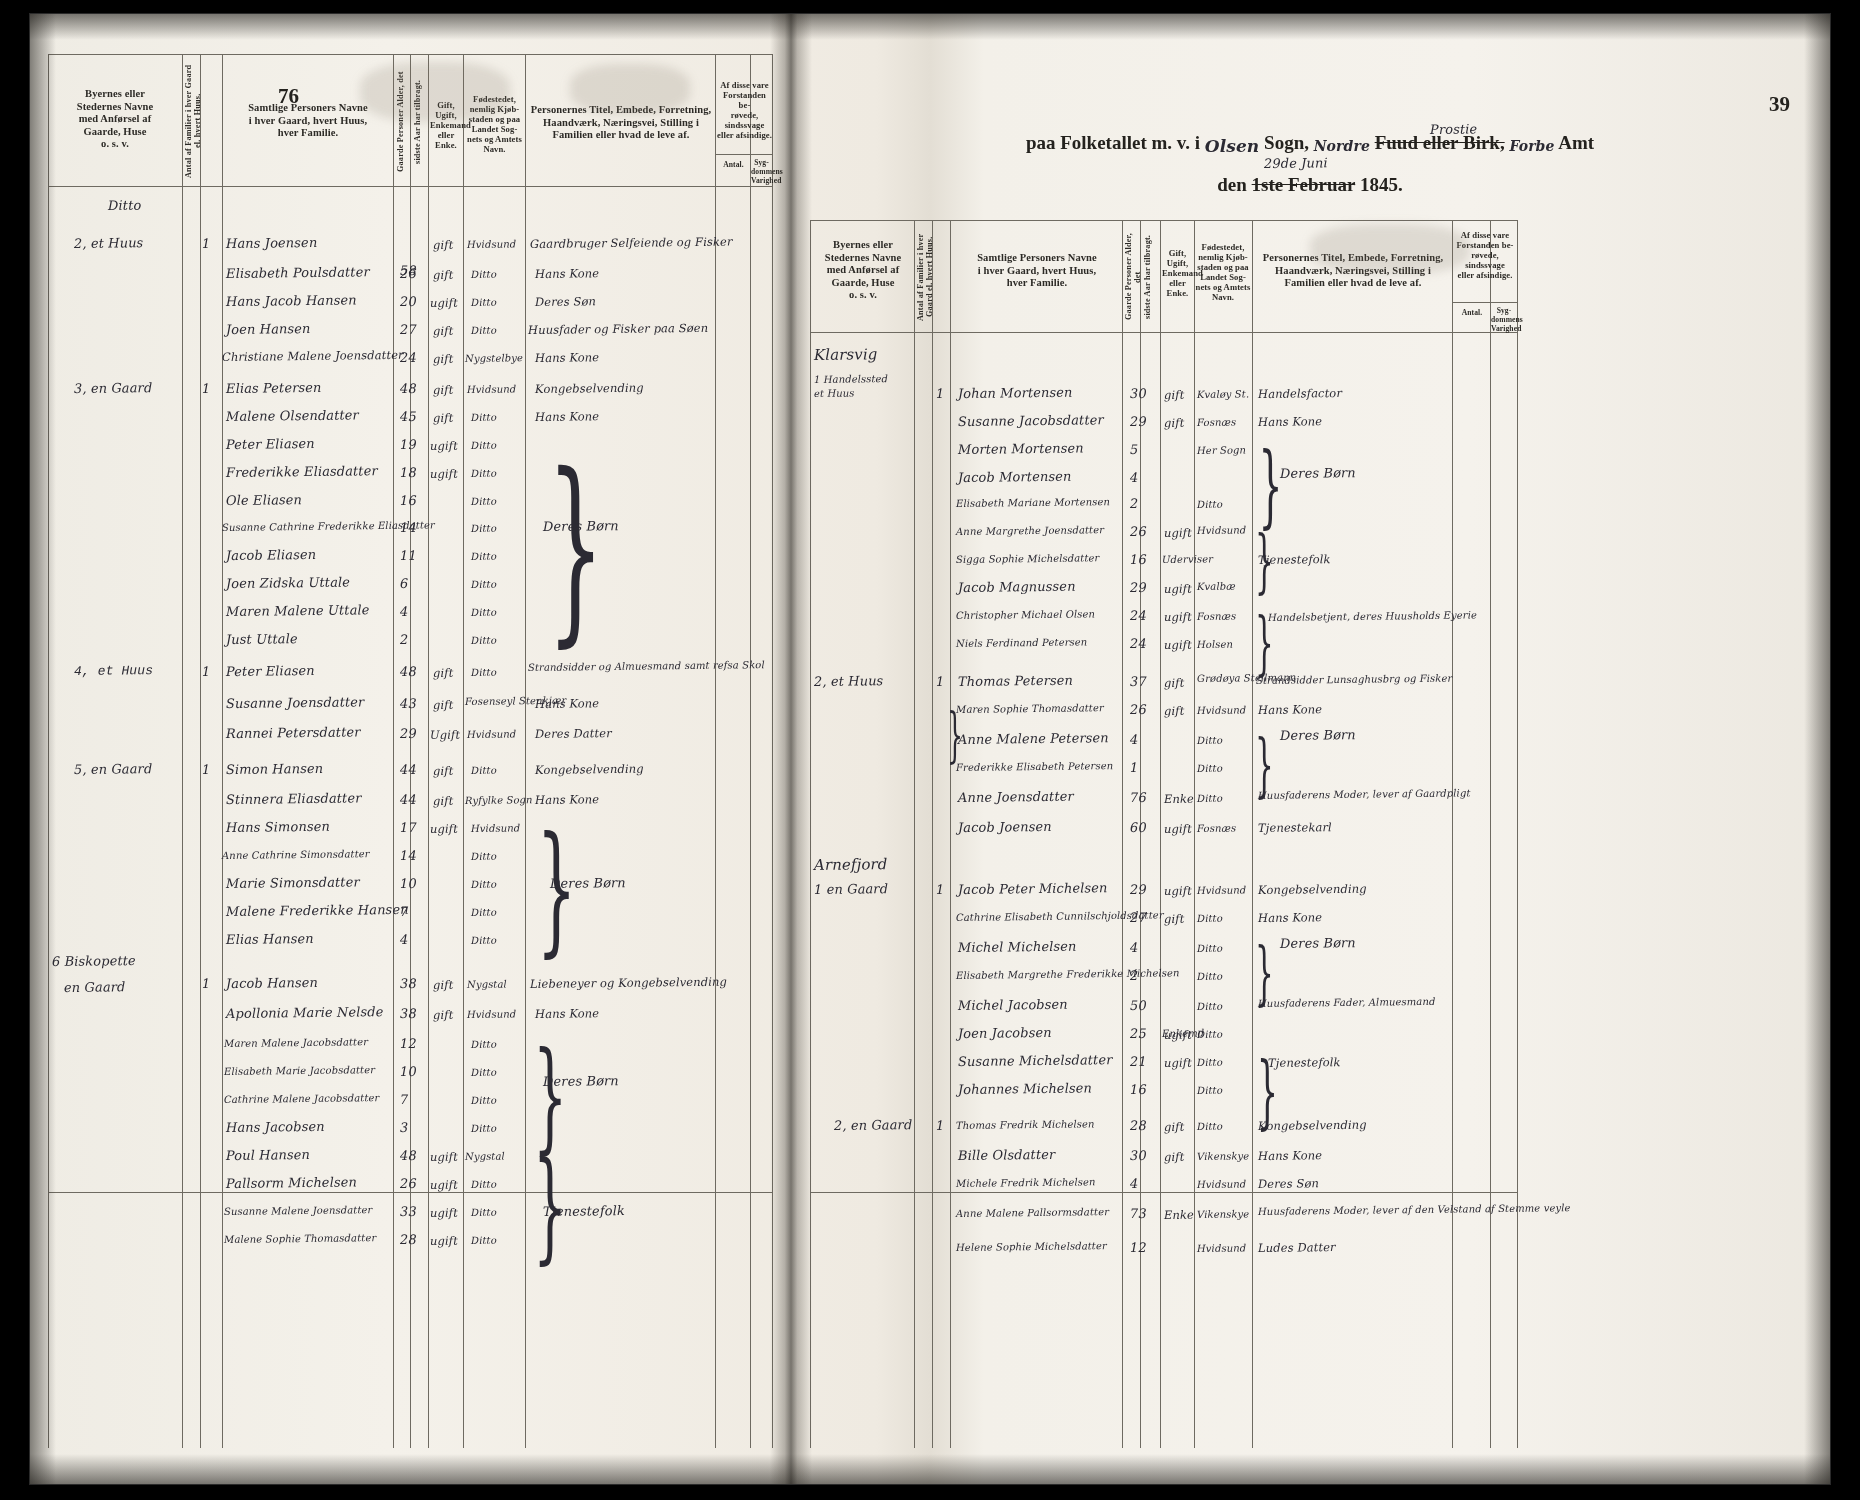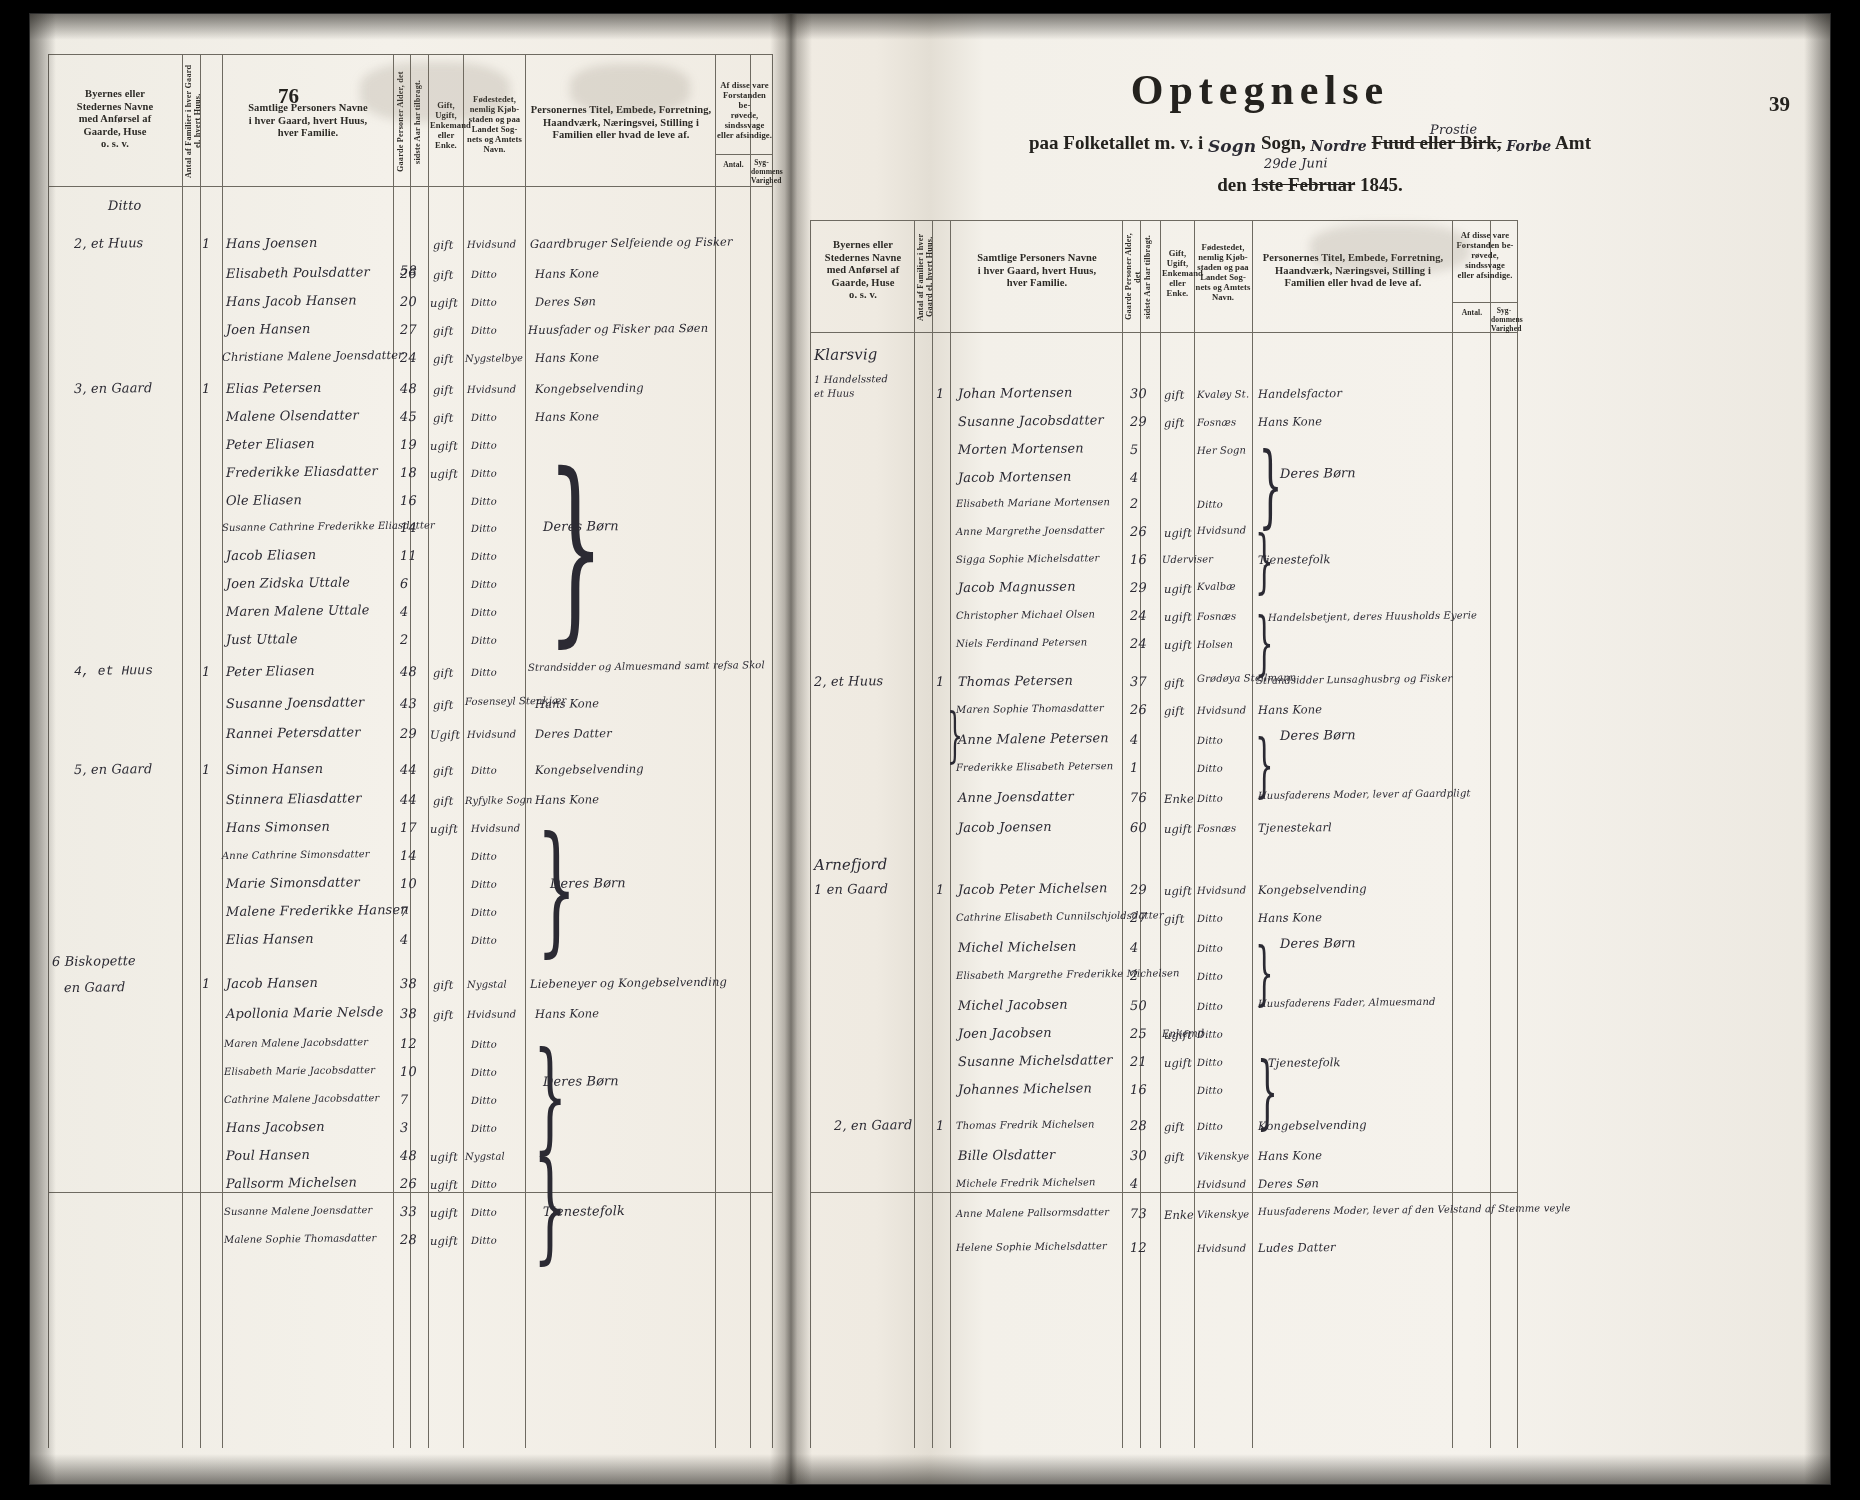"Optegnelse" div.masthead { html: <div>Optegnelse</div> -> none }
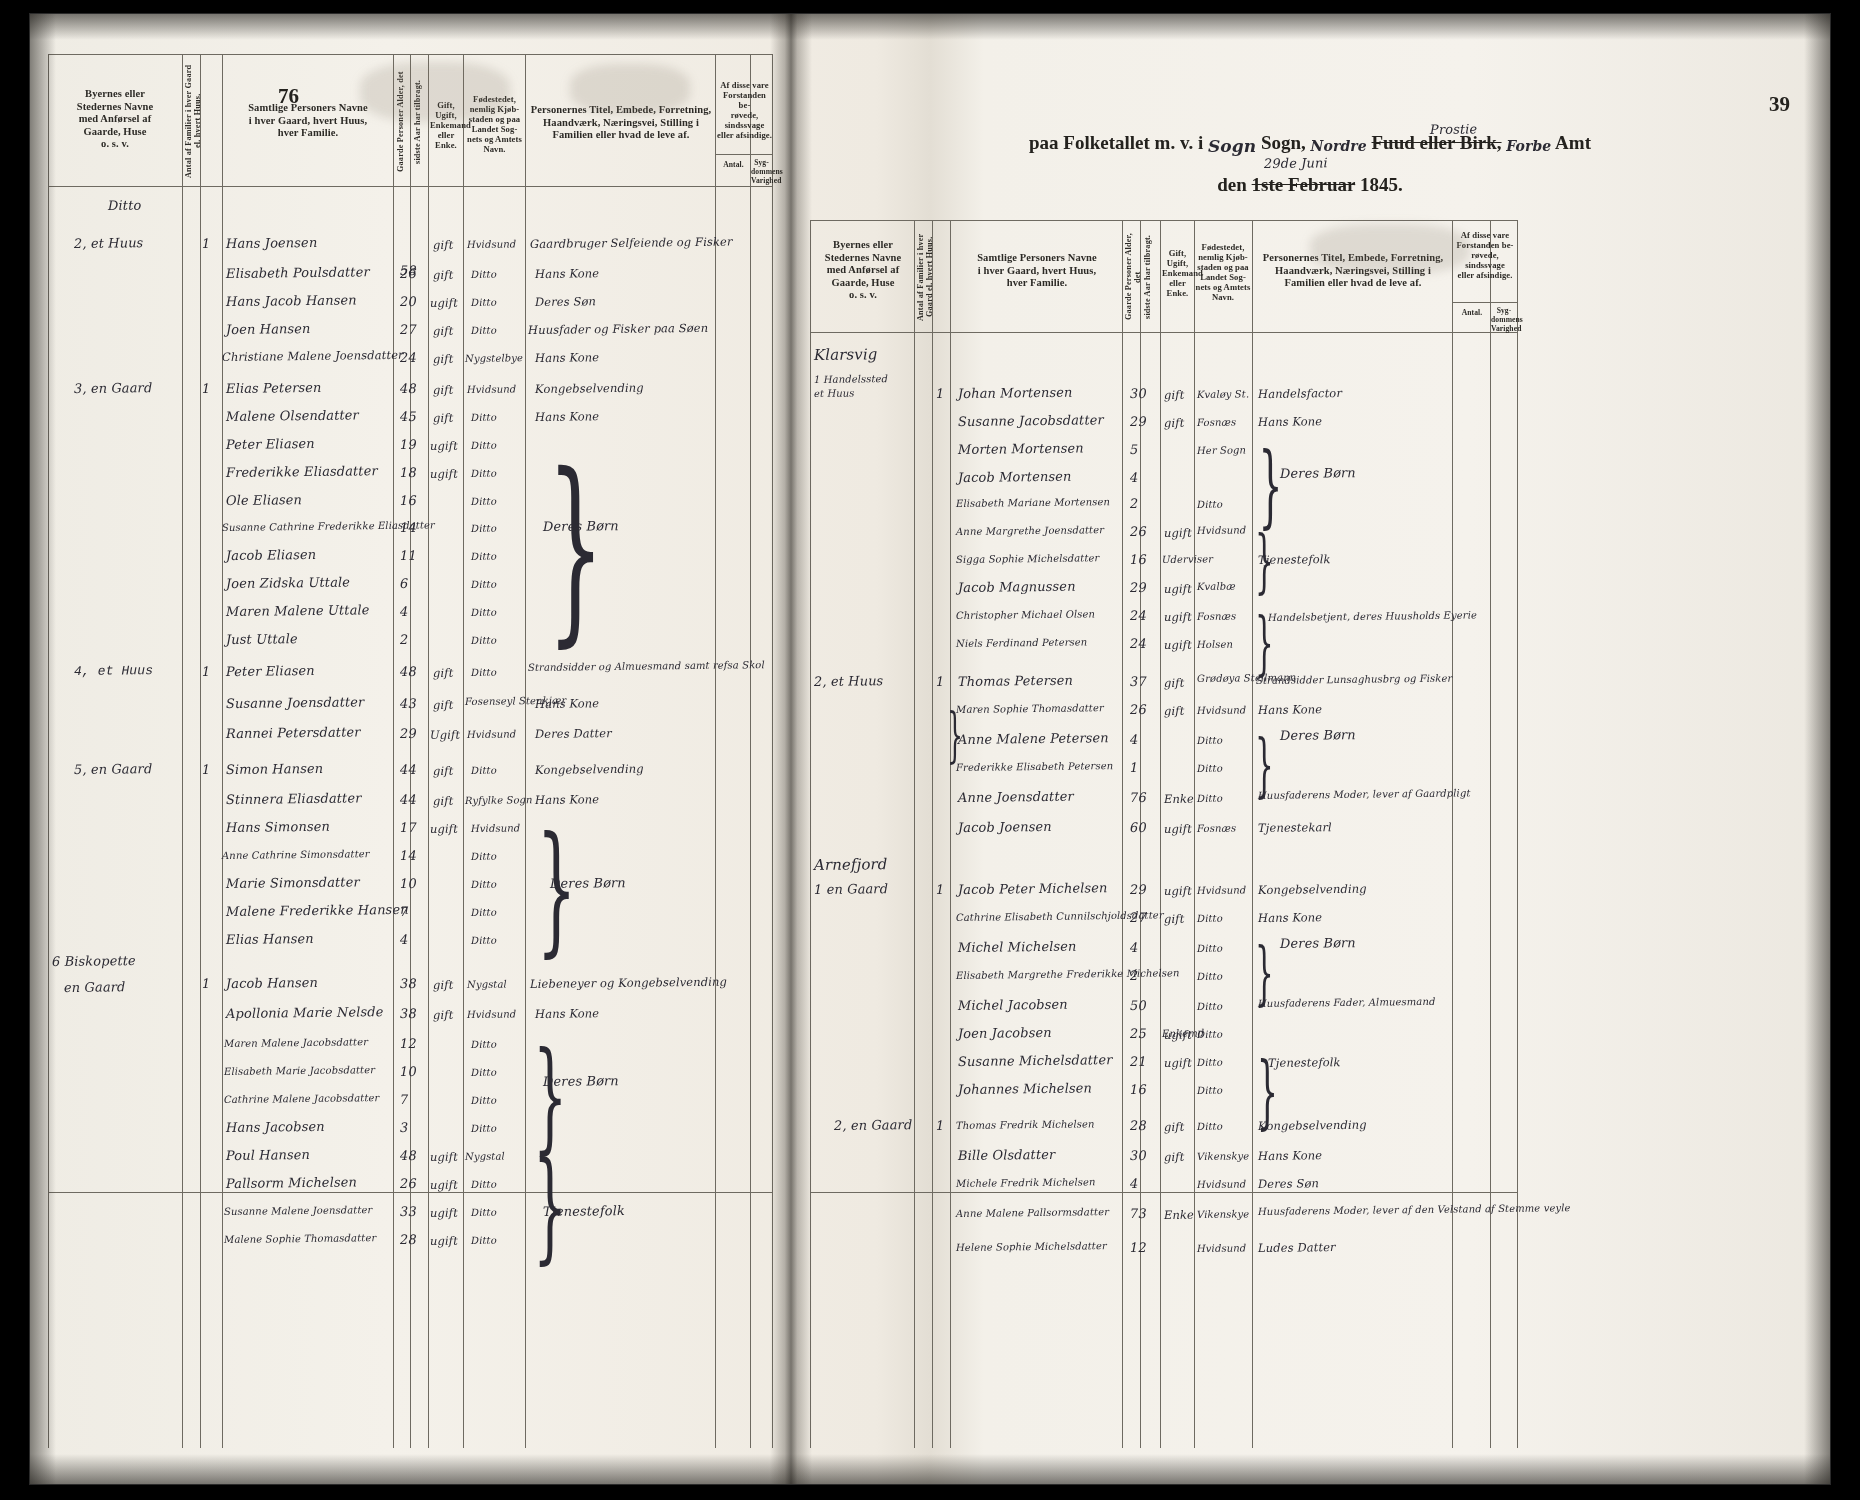"Sogn" span.hand { text: Sogn -> Olsen }
